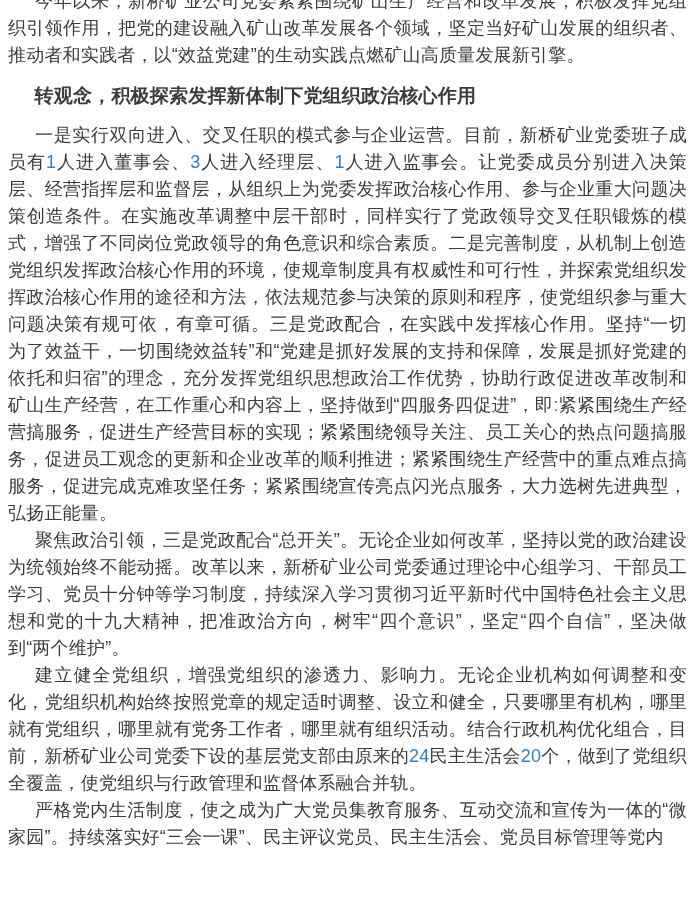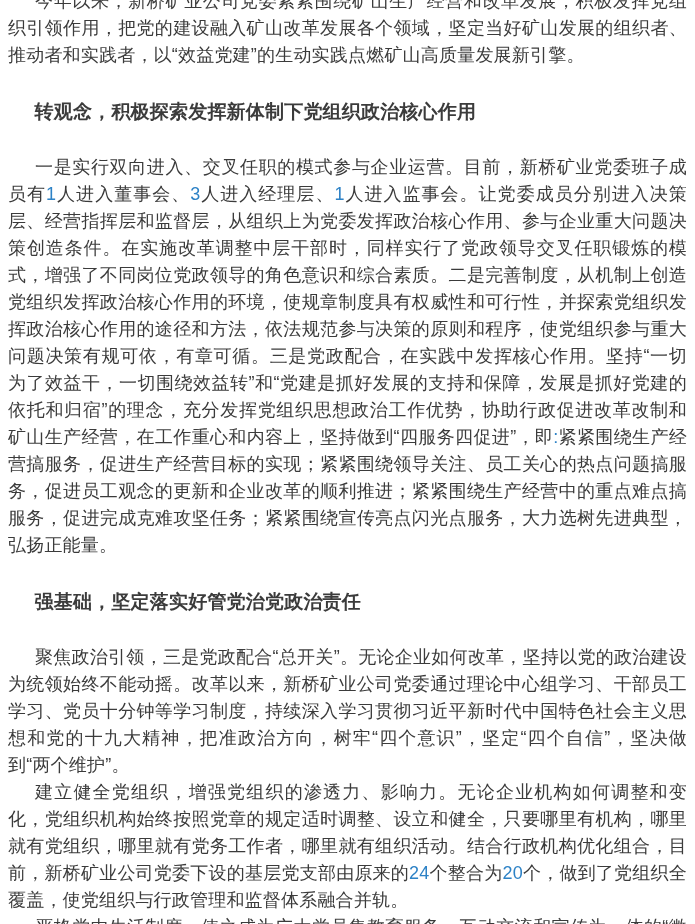"转观念，积极探索发挥新体制下党组织政治核心作用" .heading { margin: 29px 0 -> 13px 0 }
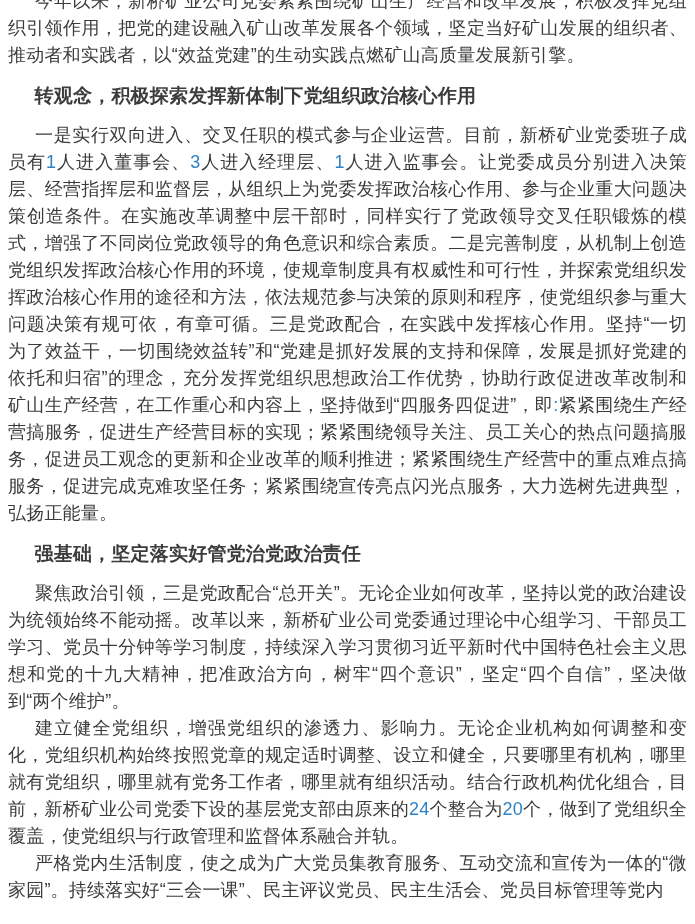"强基础，坚定落实好管党治党政治责任" h2.heading { html: <h2><span>强基础，坚定落实好管党治党政治责任</span></h2> -> none }
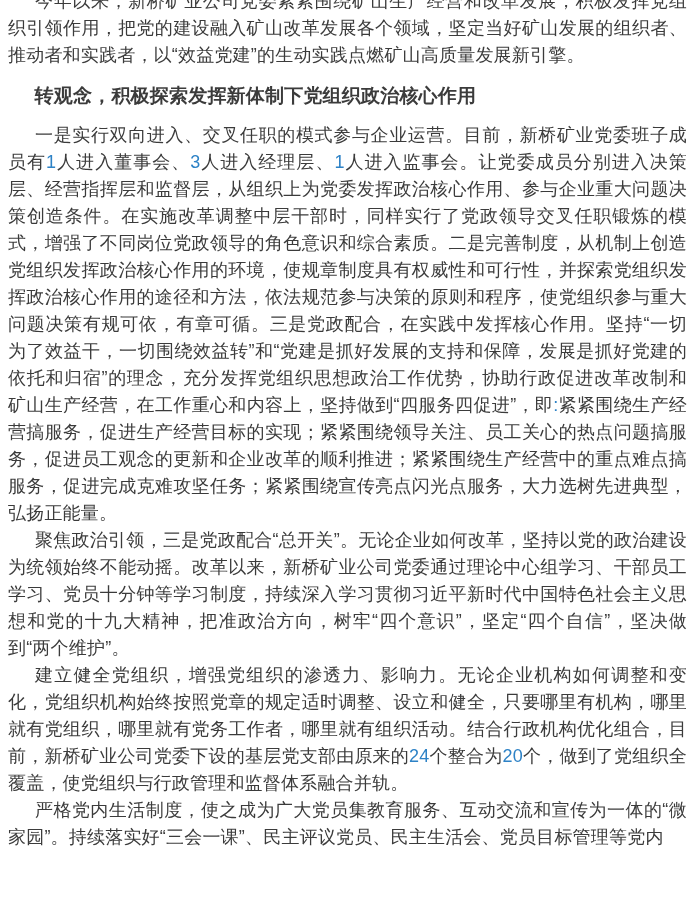"个整合为" span { text: 个整合为 -> 民主生活会 }
